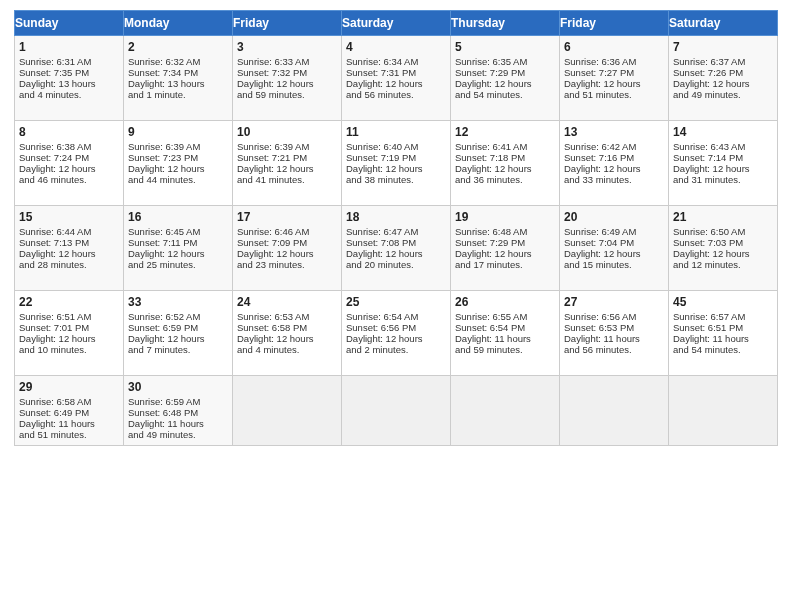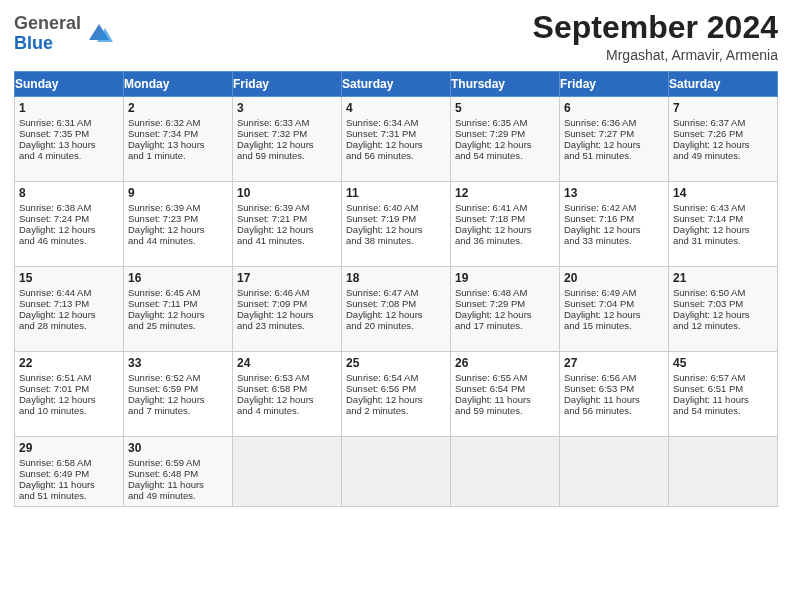"General" div.header { html: <div> <div> <div> <div> <span>General</span><br> <span>Blue</span> </div> </div> <svg> <polygon></polygon> <polygon></polygon> </svg> </div> <div> <div>September 2024</div> <div>Mrgashat, Armavir, Armenia</div> </div> </div> -> none }
